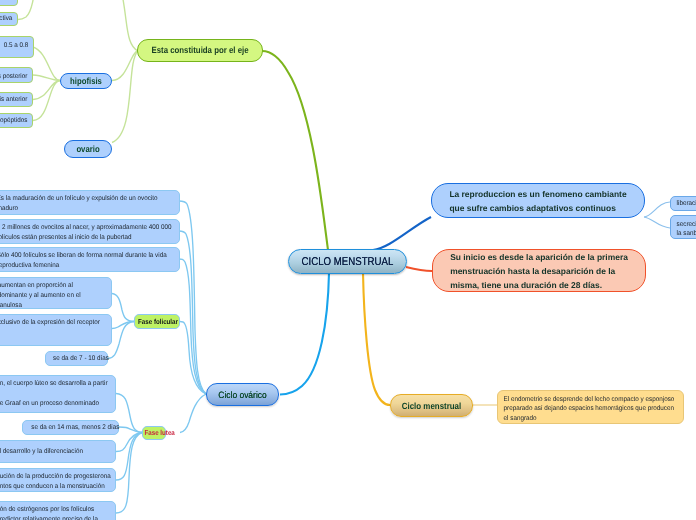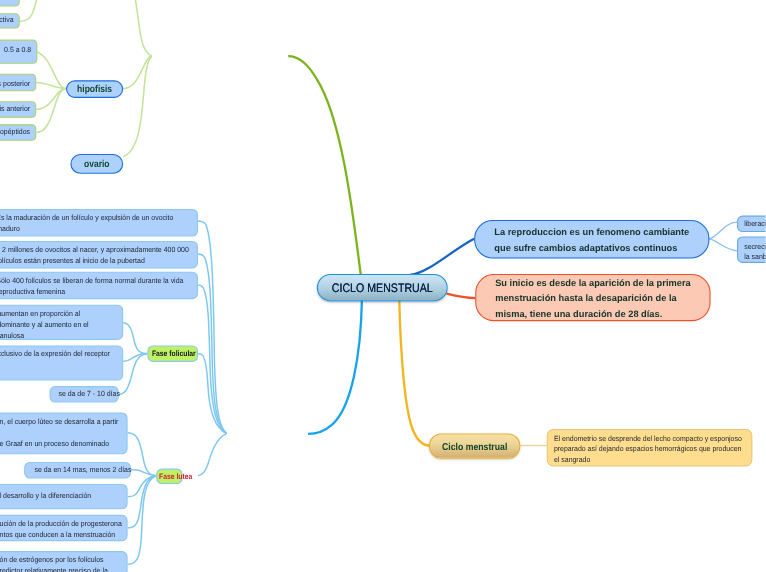"Esta constituida por el eje" div.node { html: none -> <div> <span>Esta constituida por el eje</span> </div> }
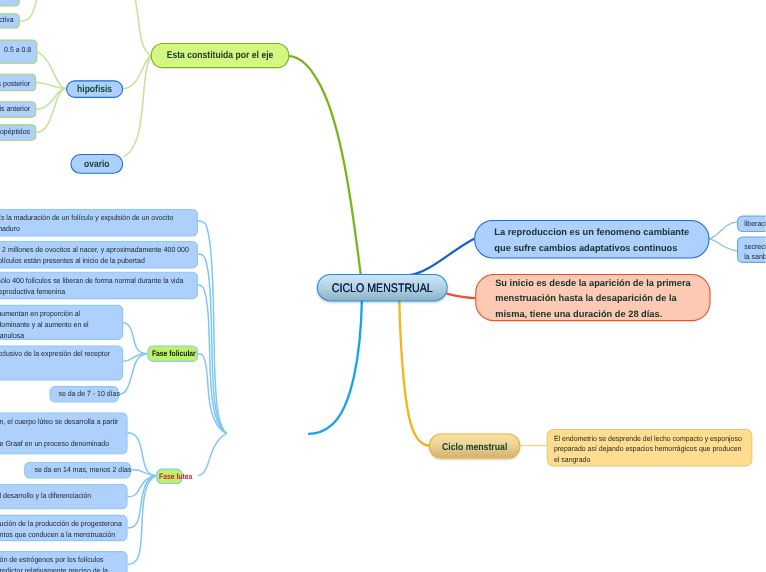"La reproduccion es un fenomeno" div.node { top: 200px -> 183px }
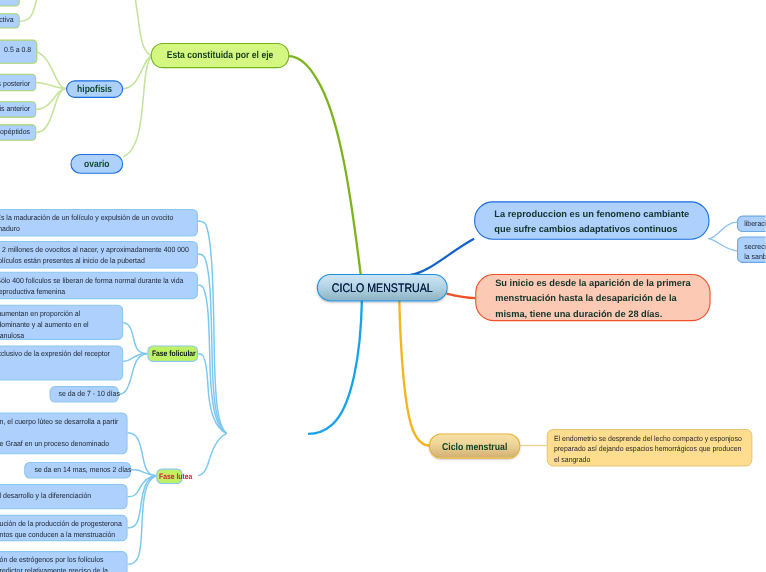"Ciclo ovárico" div.node { html: none -> <div> <span>Ciclo ovárico</span> </div> }
